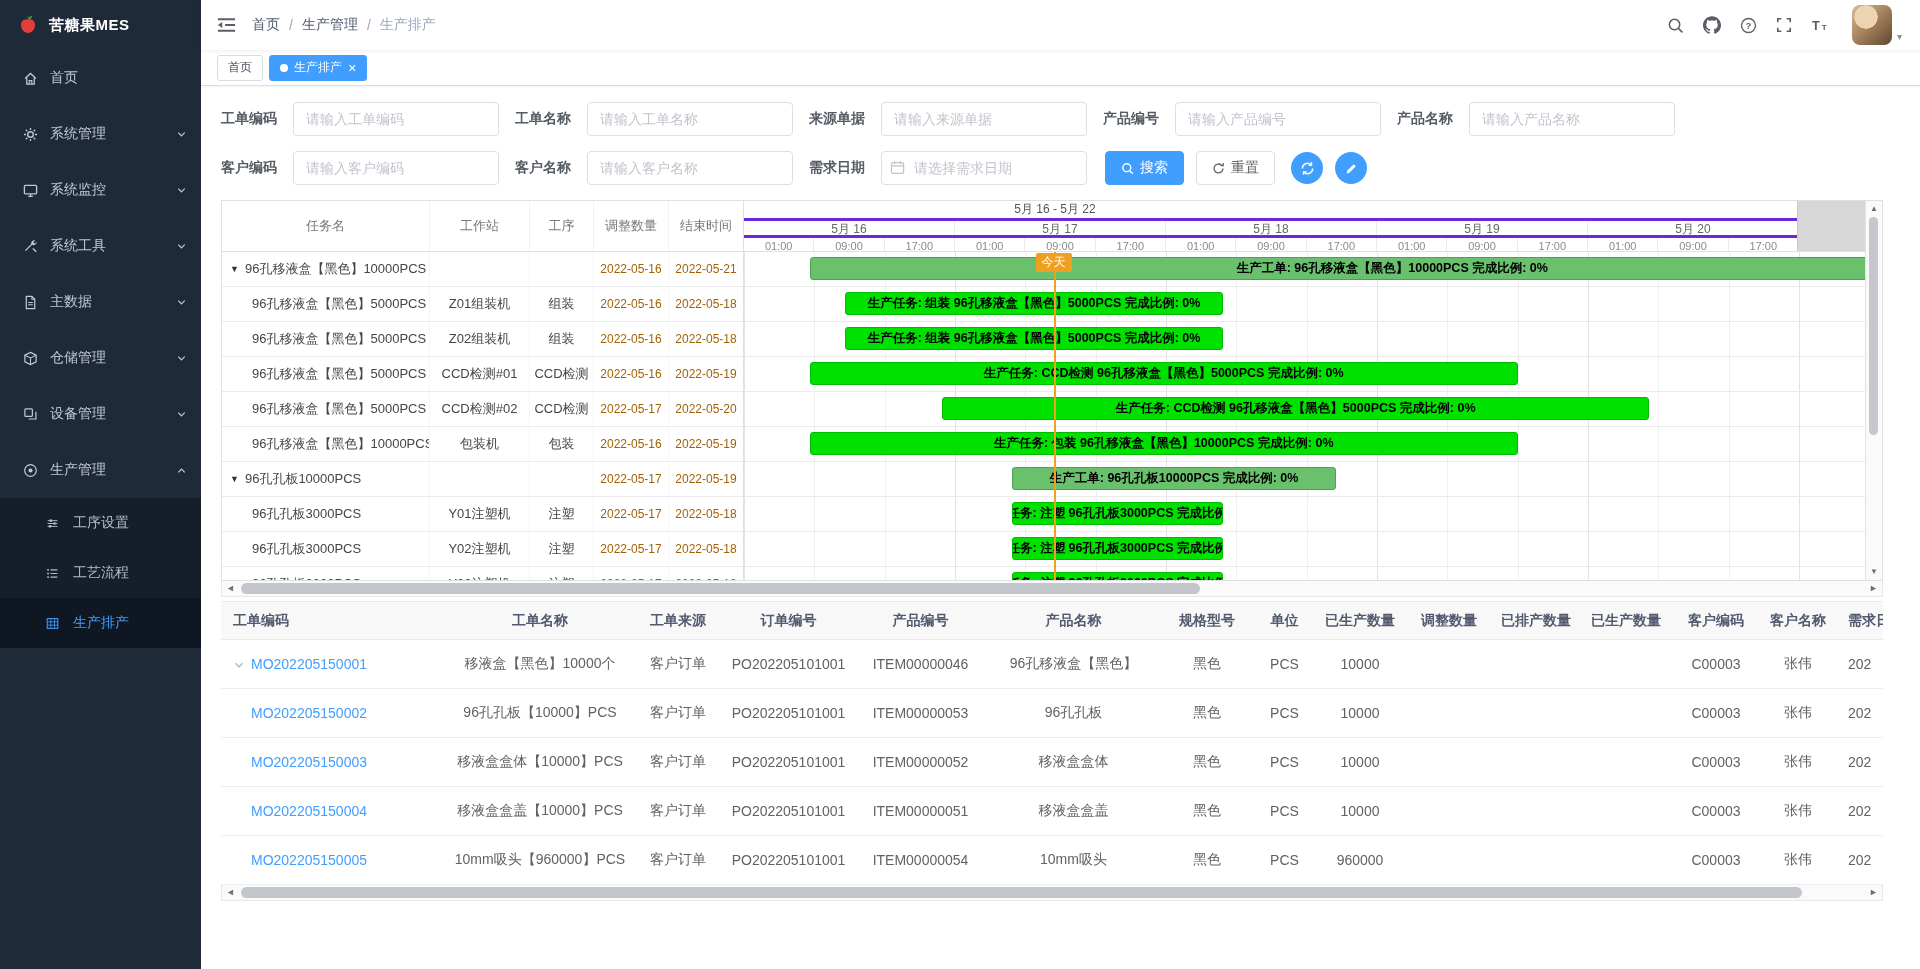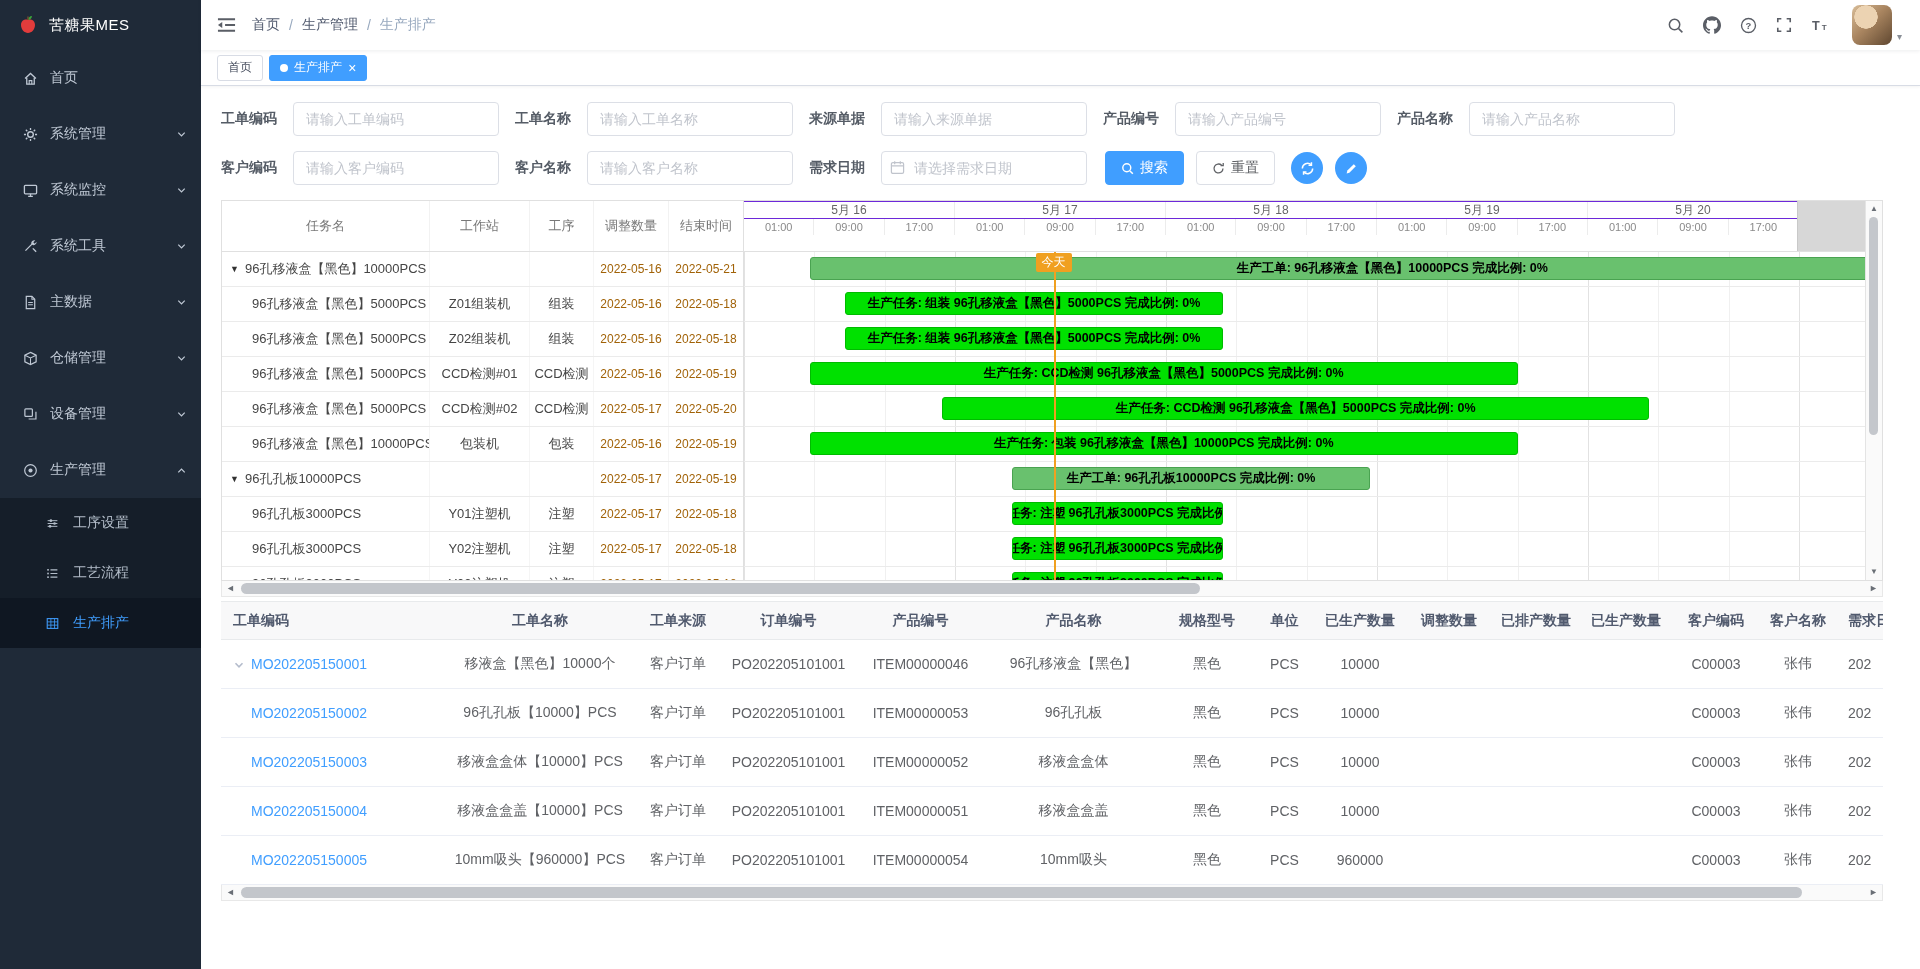"苦糖果MES" .logo-title { font-weight: 400 -> 700 }
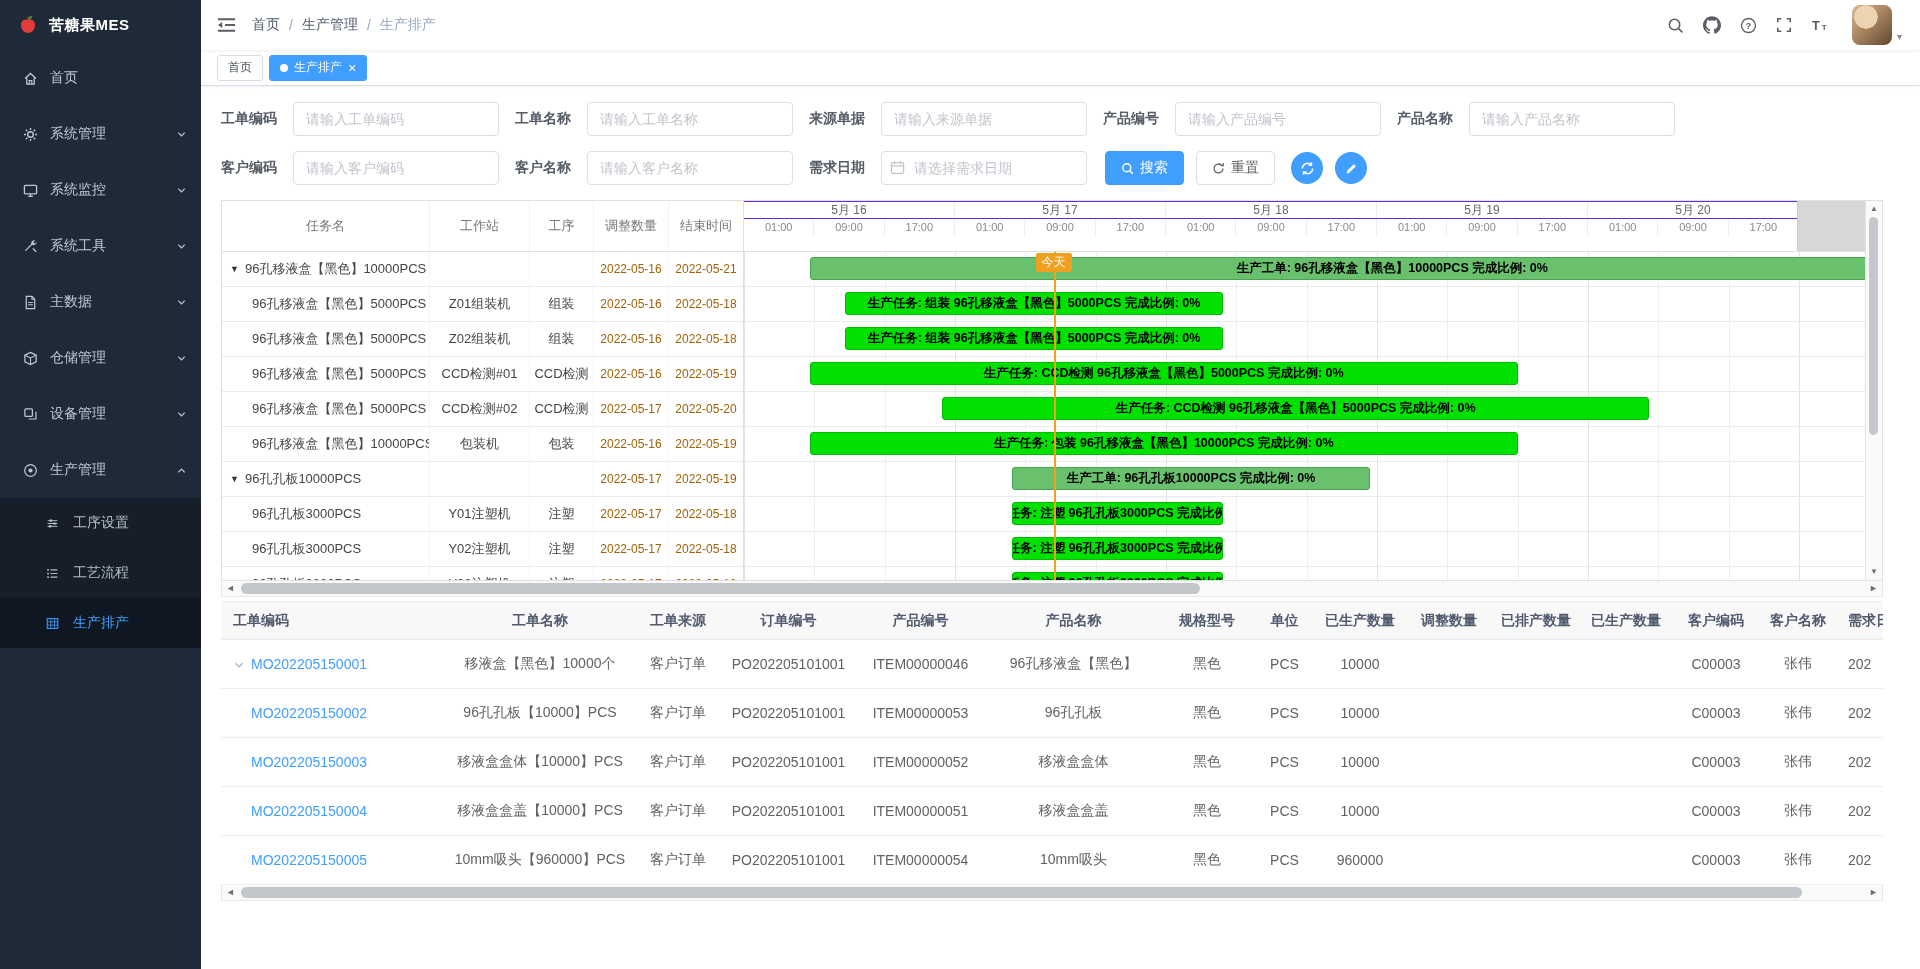"5月 16 - 5月 22" div.g-hrow { html: none -> <div> <div>5月 16 - 5月 22</div> </div> }
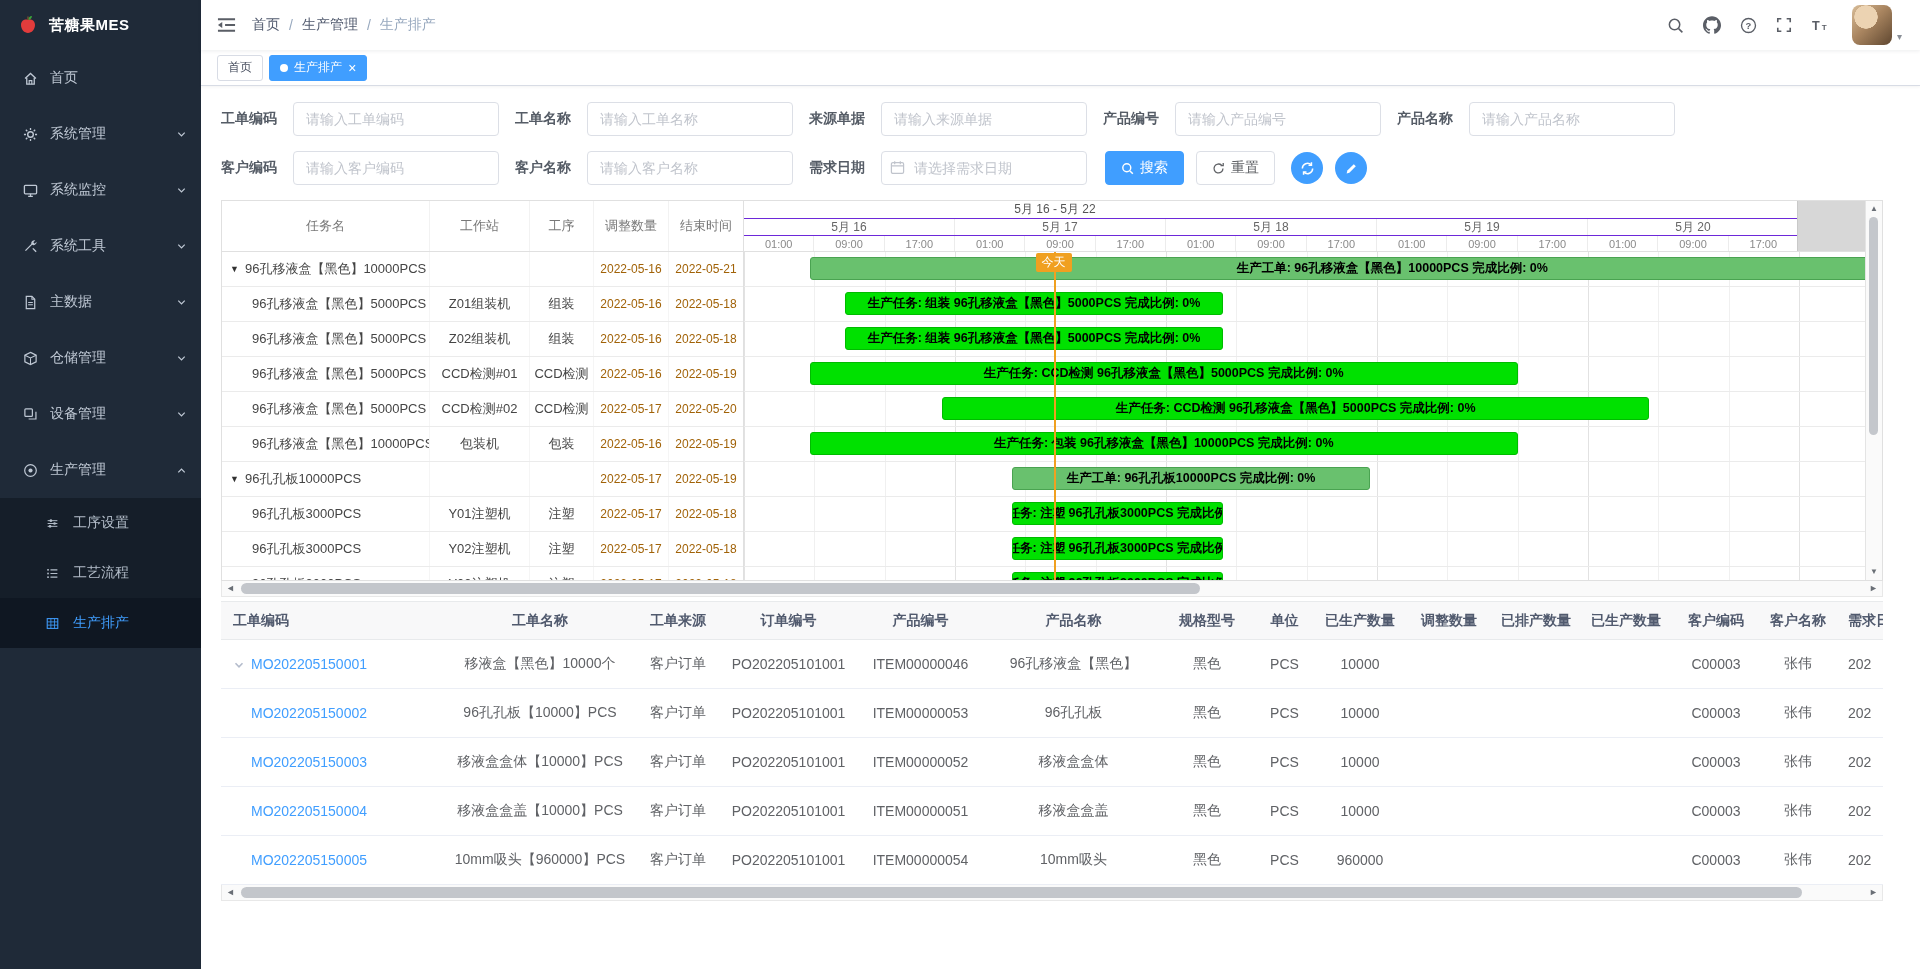"5月 16" .g-hrow2,.g-hrow3 { border-top: 1px solid #6d28d9 -> 3px solid #6d28d9 }
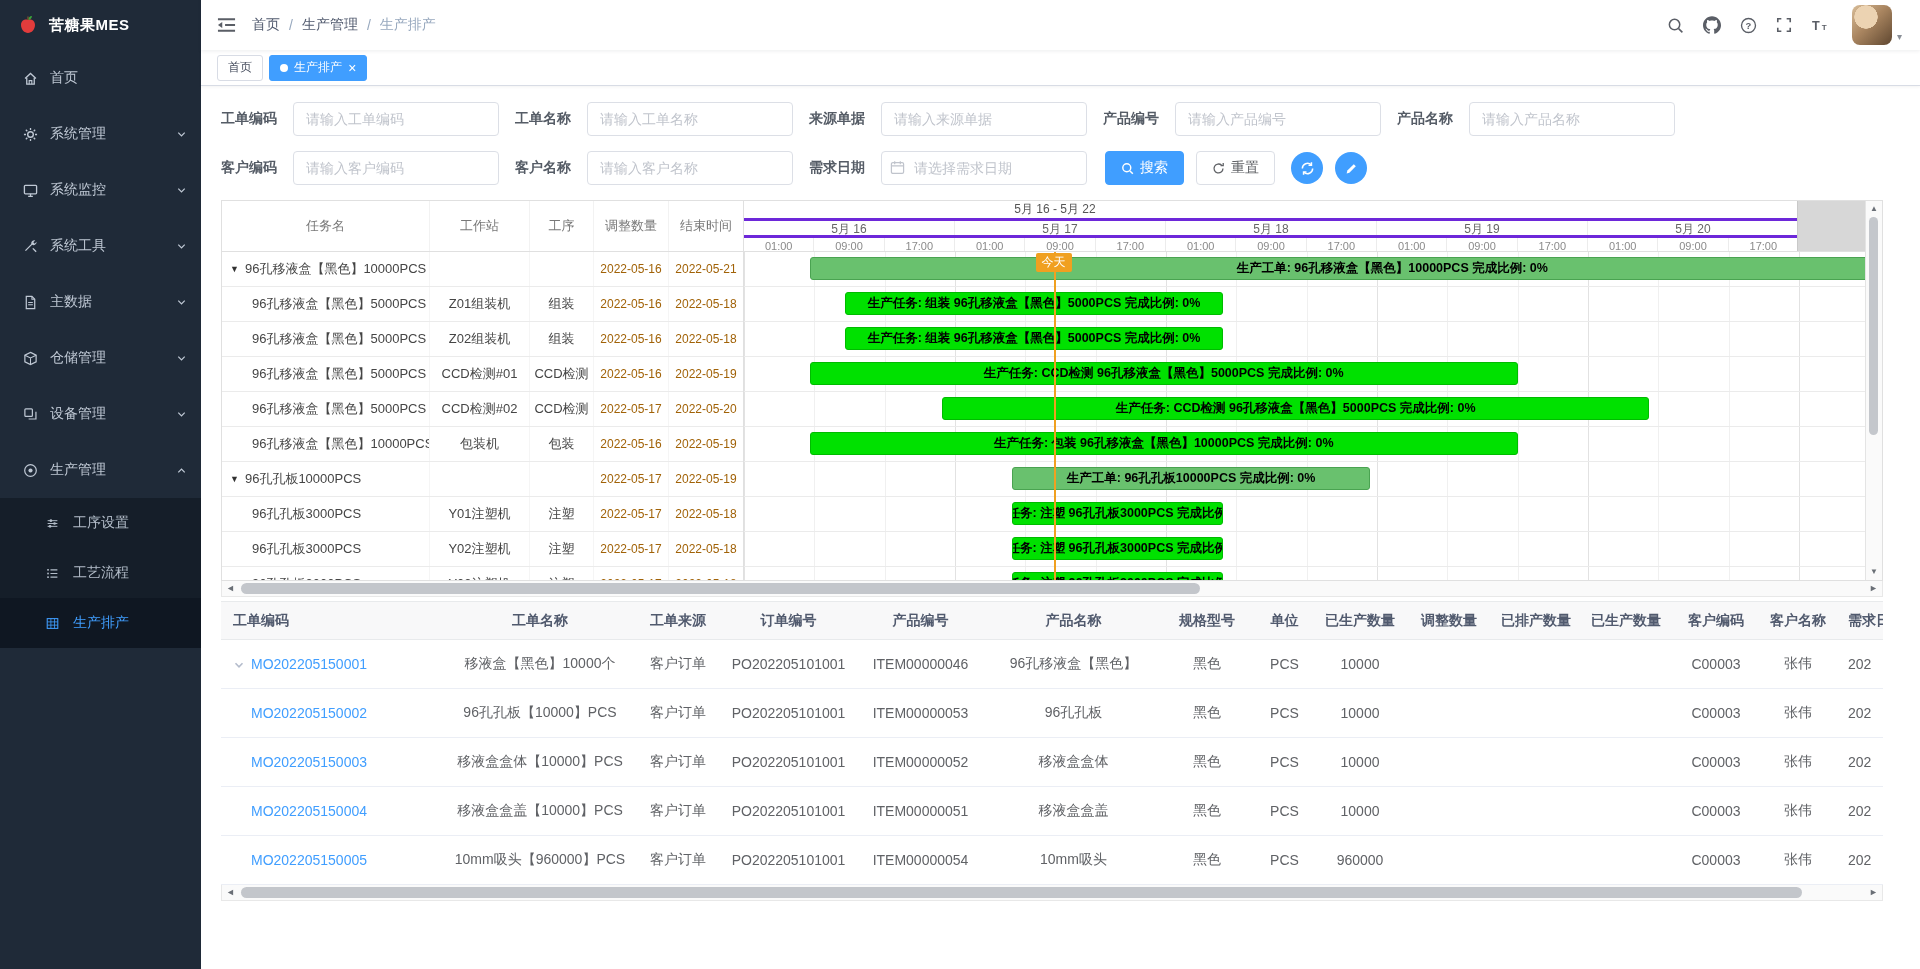"生产工单: 96孔孔板10000PCS 完成比例: 0%" div.g-bar { width: 358px -> 324px }
